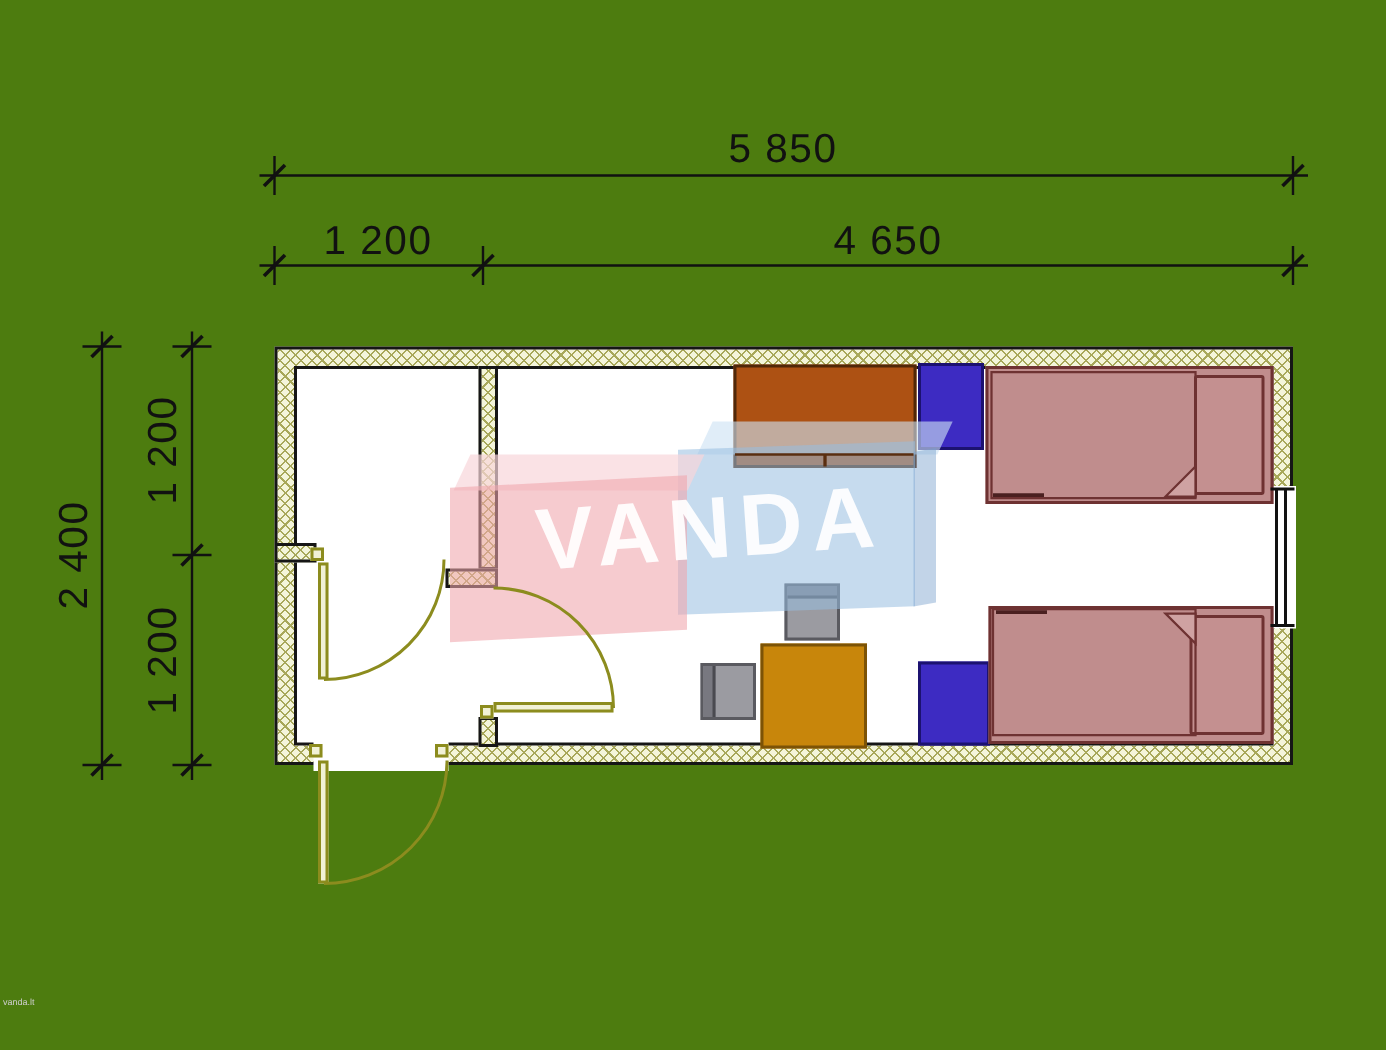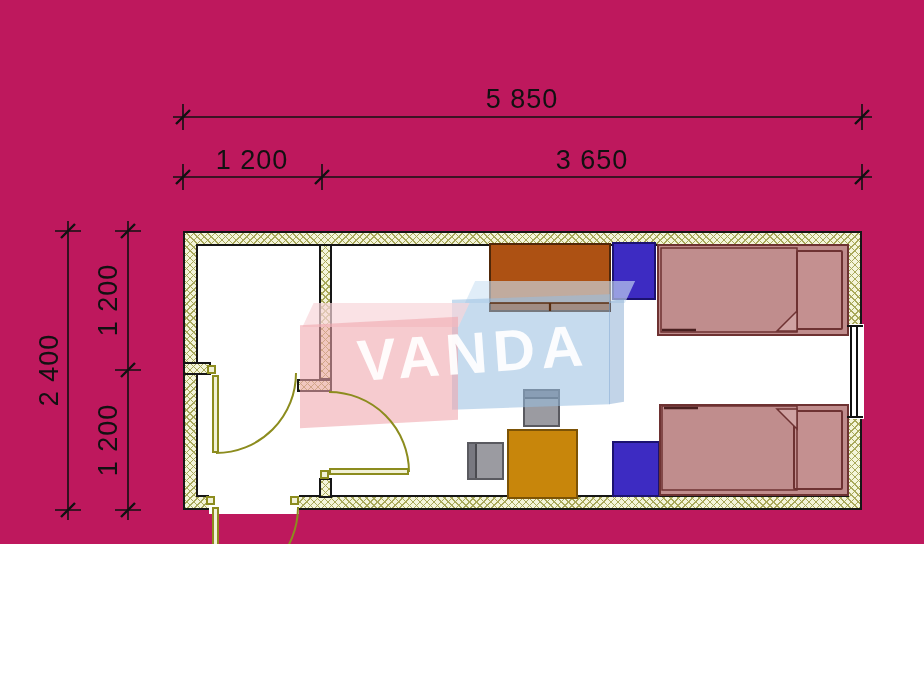"5 850" #canvas { background: #be185d -> #4d7c0f; height: 544px -> 700px }
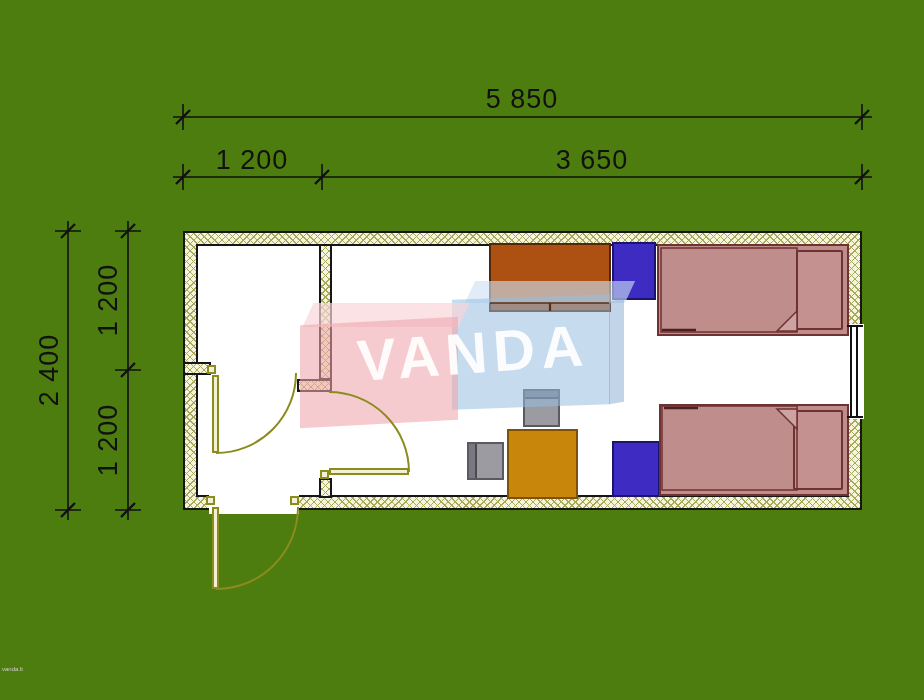"3 650" div.dim-label { text: 3 650 -> 4 650 }
